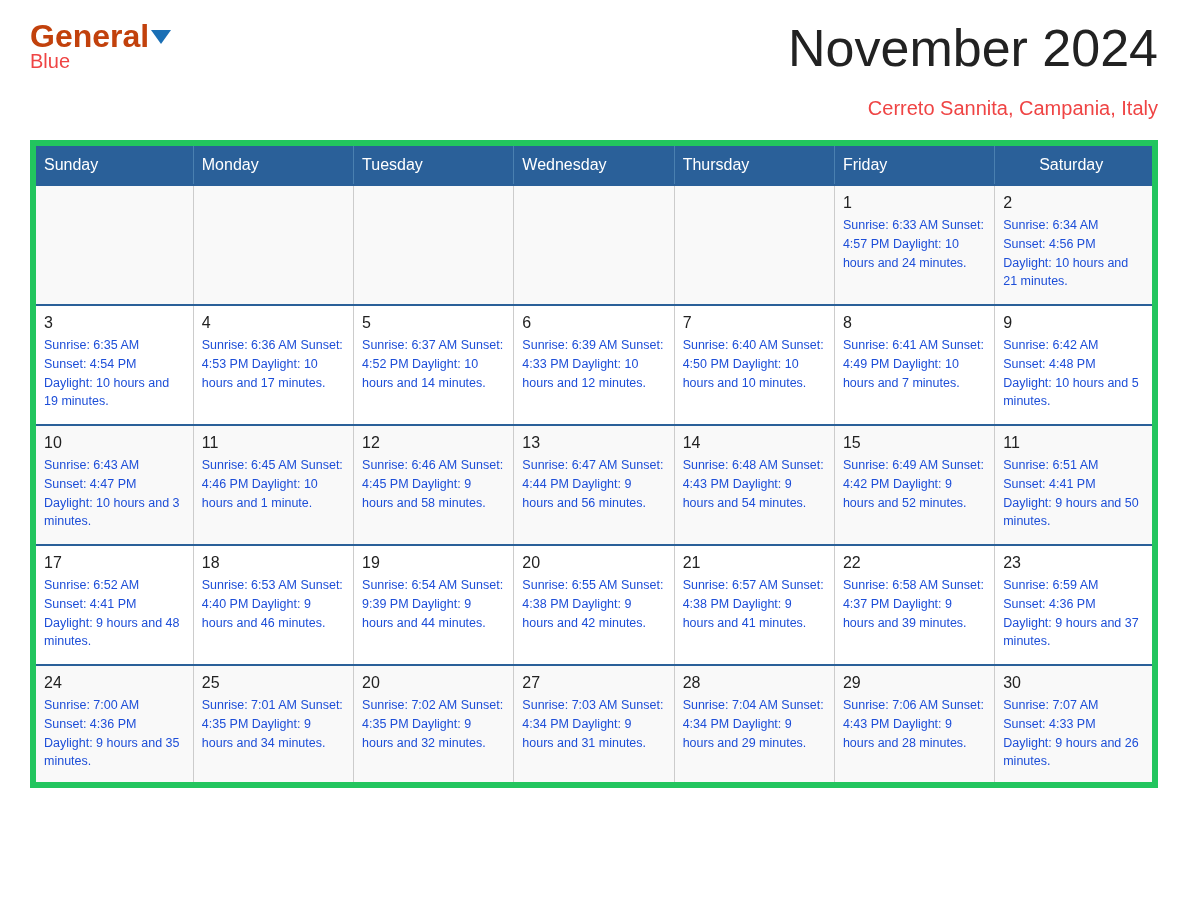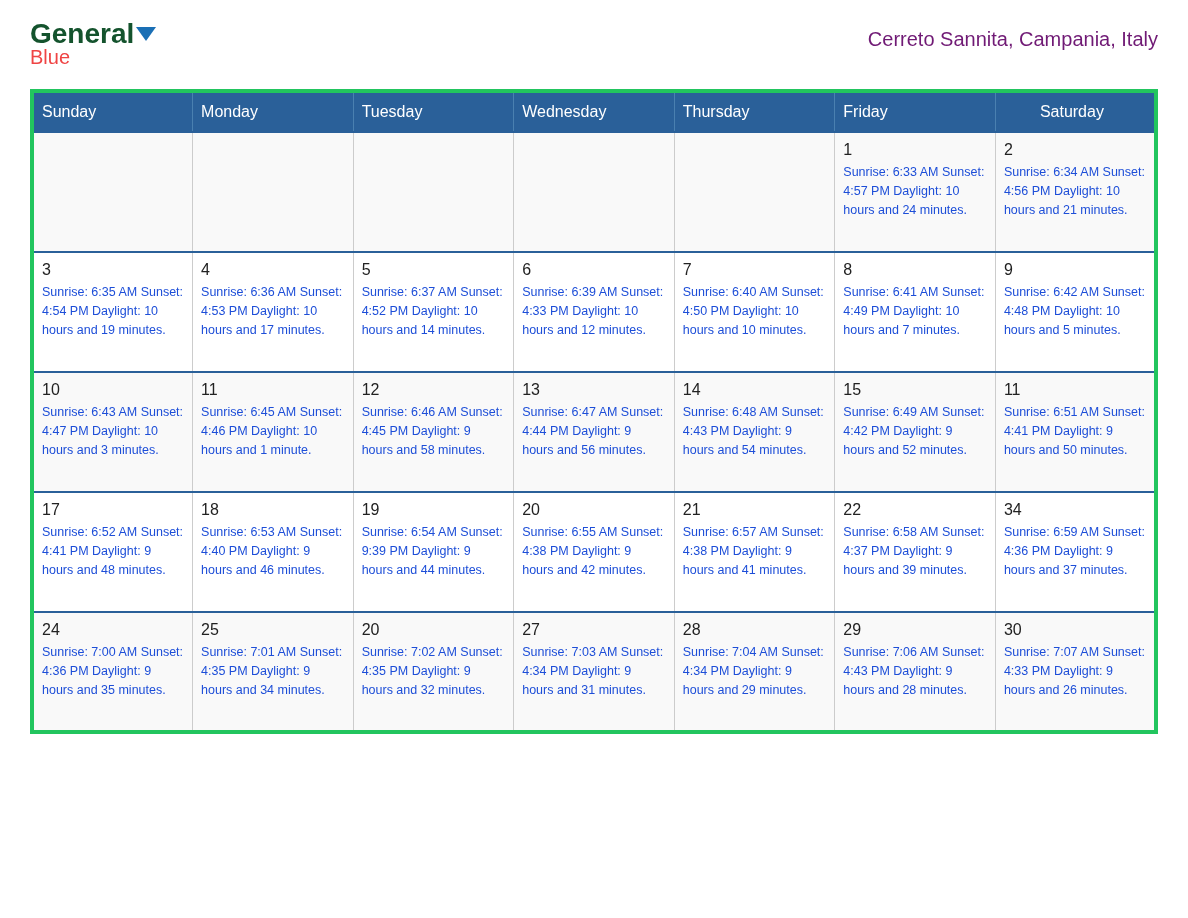"General" .logo-text { color: #14532d -> #c2410c; font-size: 28px -> 32px }
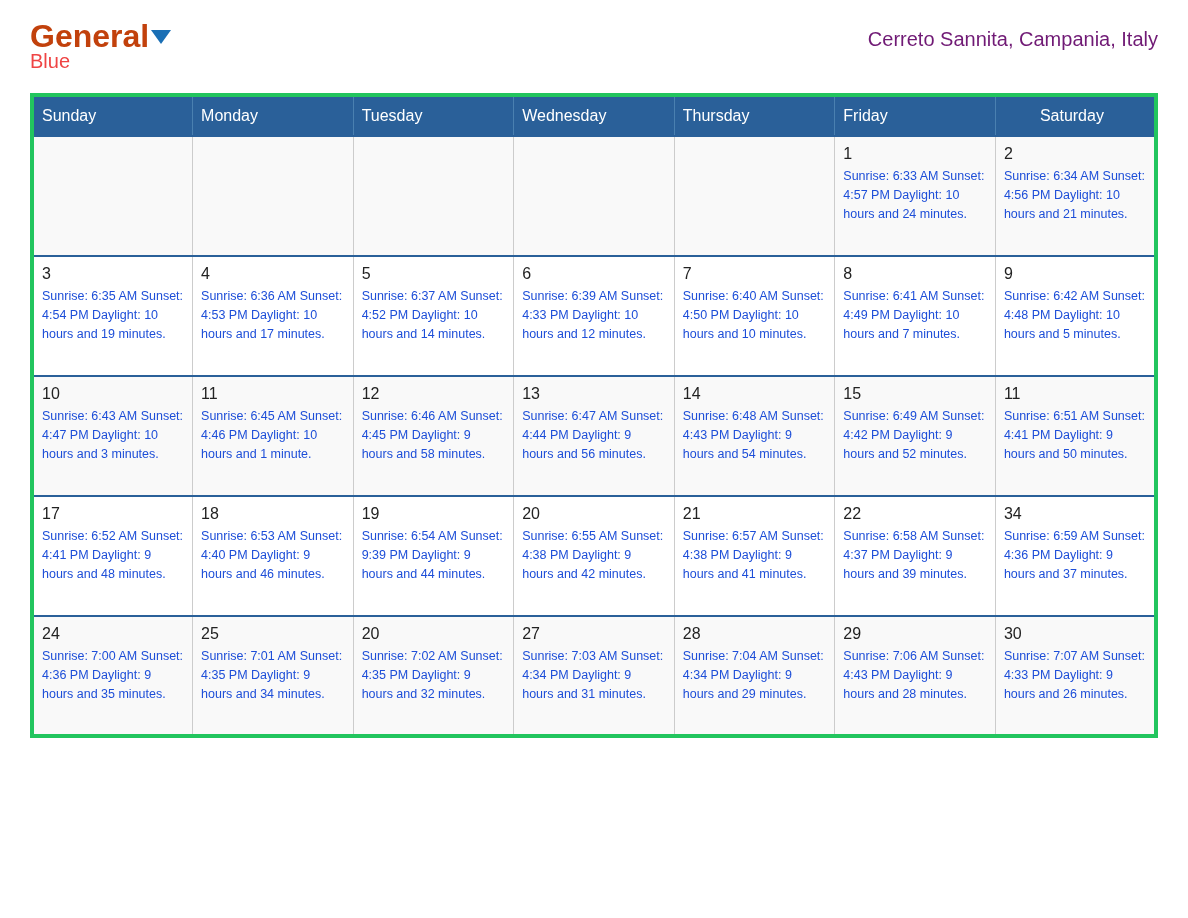"November 2024" div.month-title { html: none -> <div>November 2024</div> }
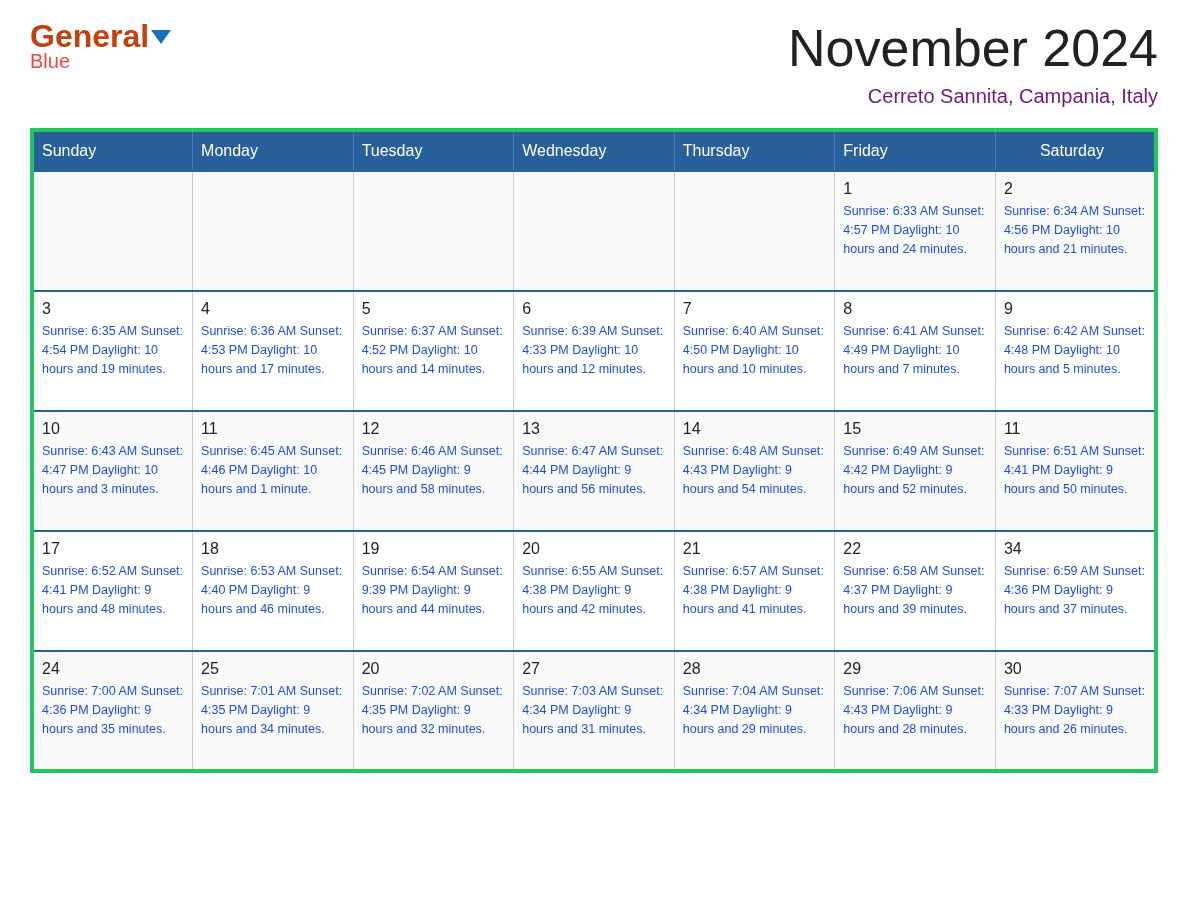"Cerreto Sannita, Campania, Italy" .location-title { color: #701a75 -> #ef4444; margin-top: 8px -> 20px }
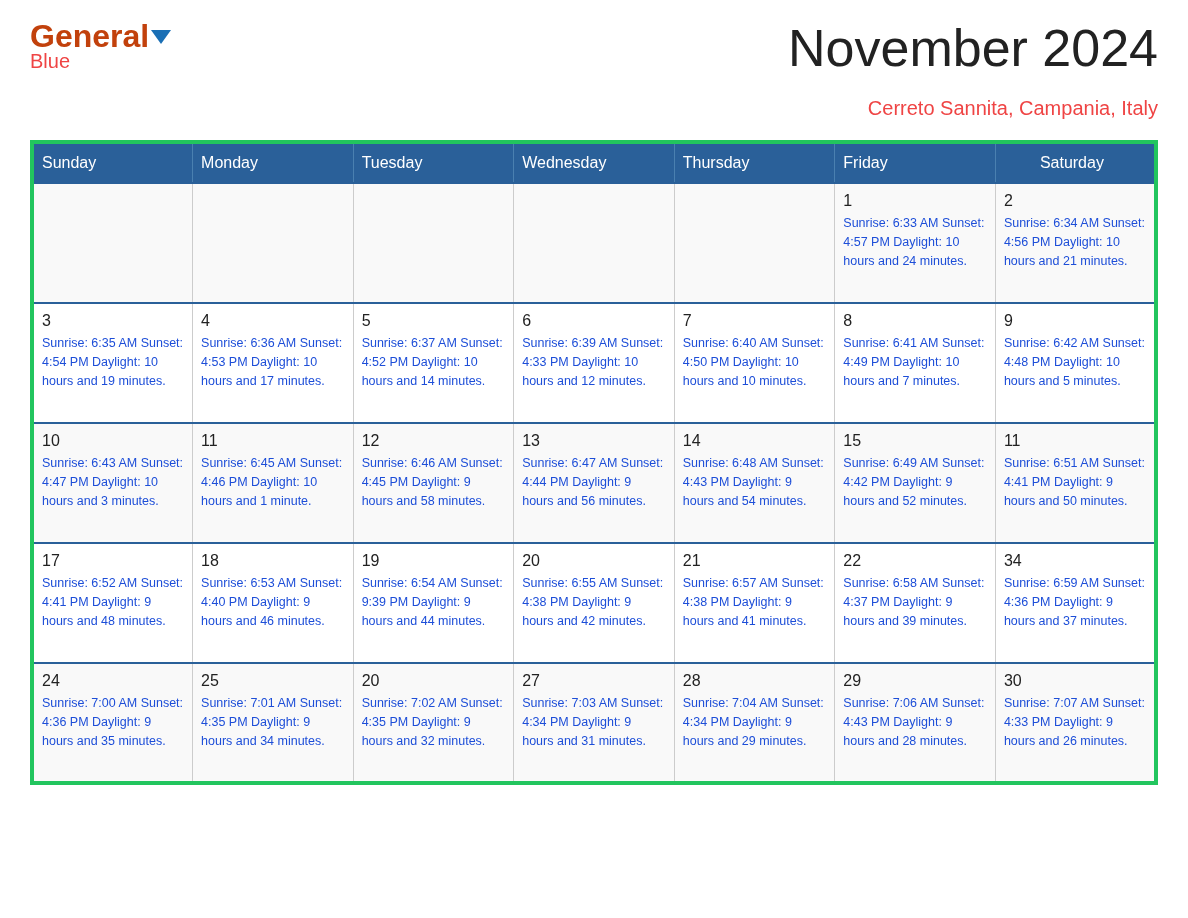"Sunday" table { border: 4px solid #22c55e -> 6px solid #22c55e }
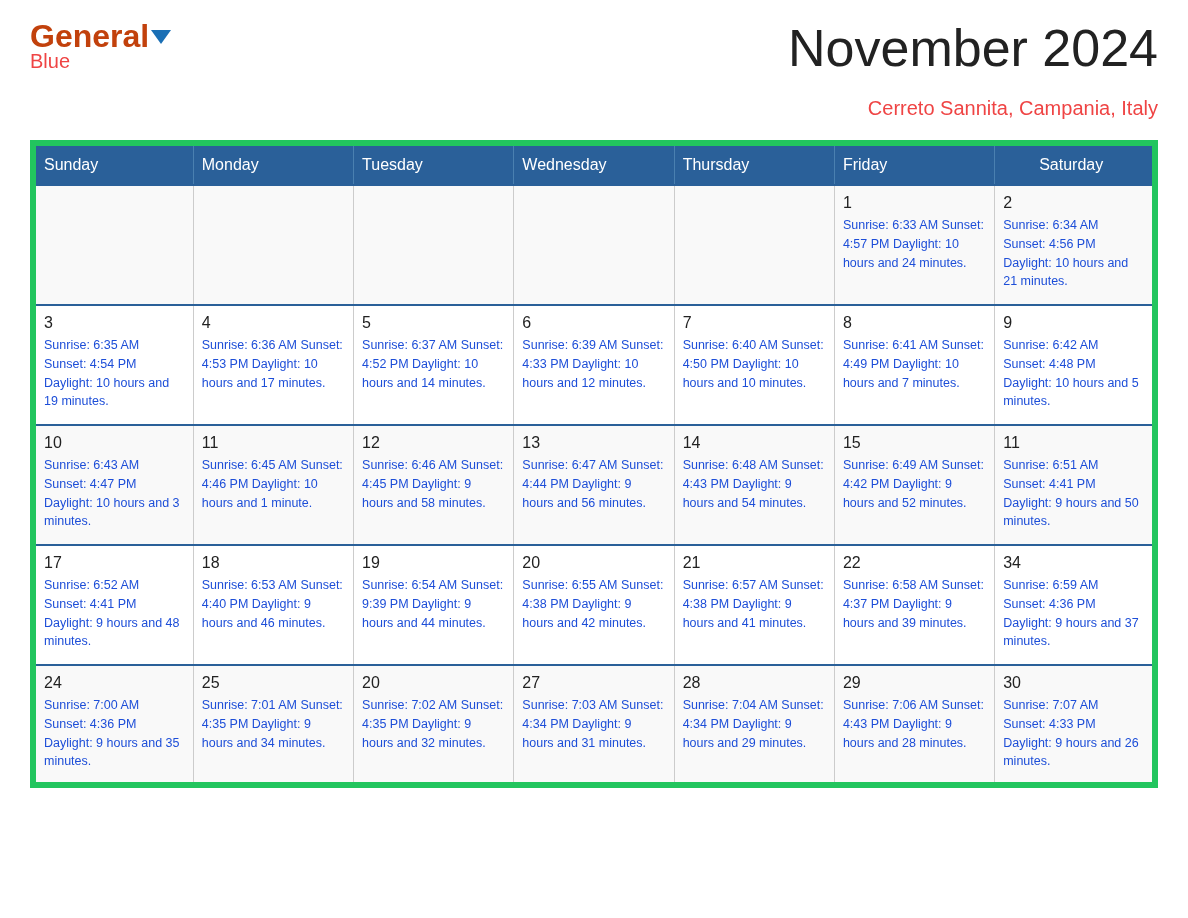"34" div.day-number { text: 34 -> 23 }
